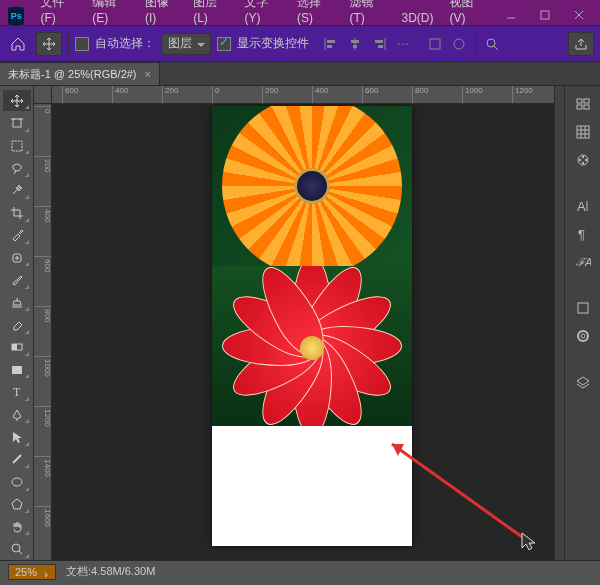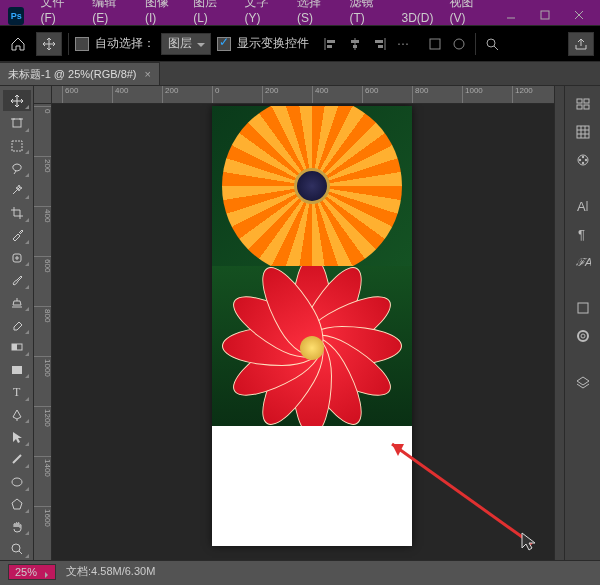"自动选择：" .optionsbar { background: #000000 -> #4c1d95 }
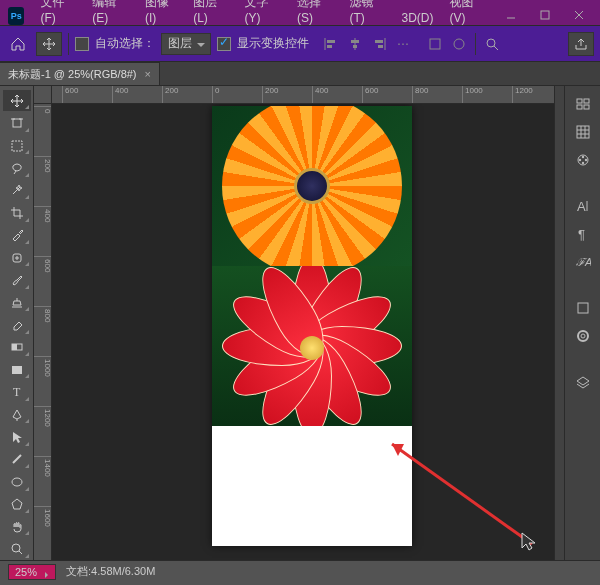"未标题-1 @ 25%(RGB/8#)" span { text: RGB/8 -> RGB/2 }
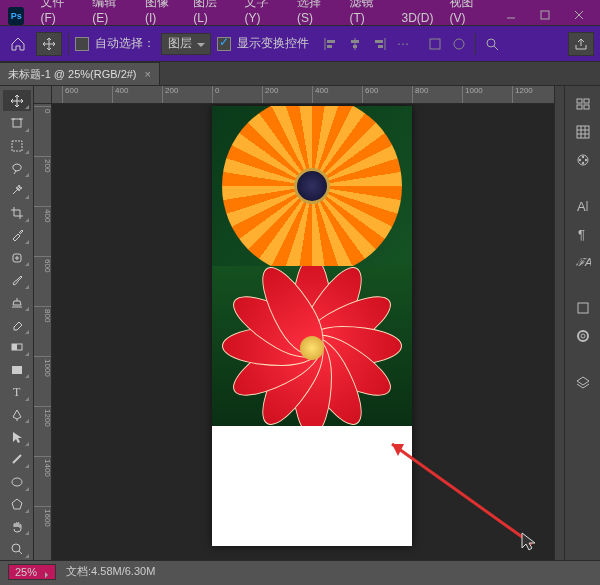"25%" .zoom-box { background: #be185d -> #a16207 }
